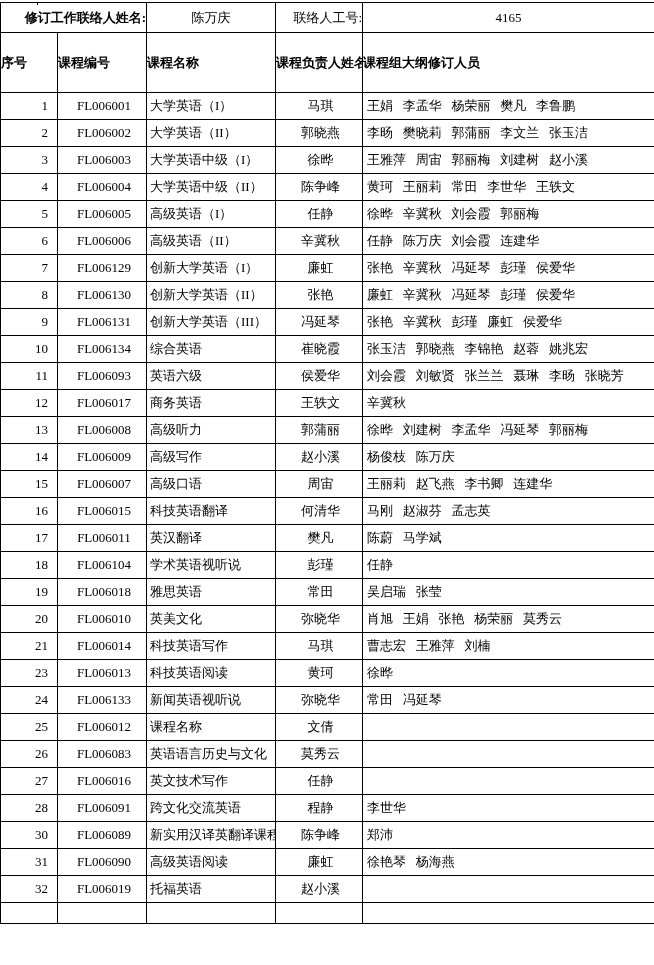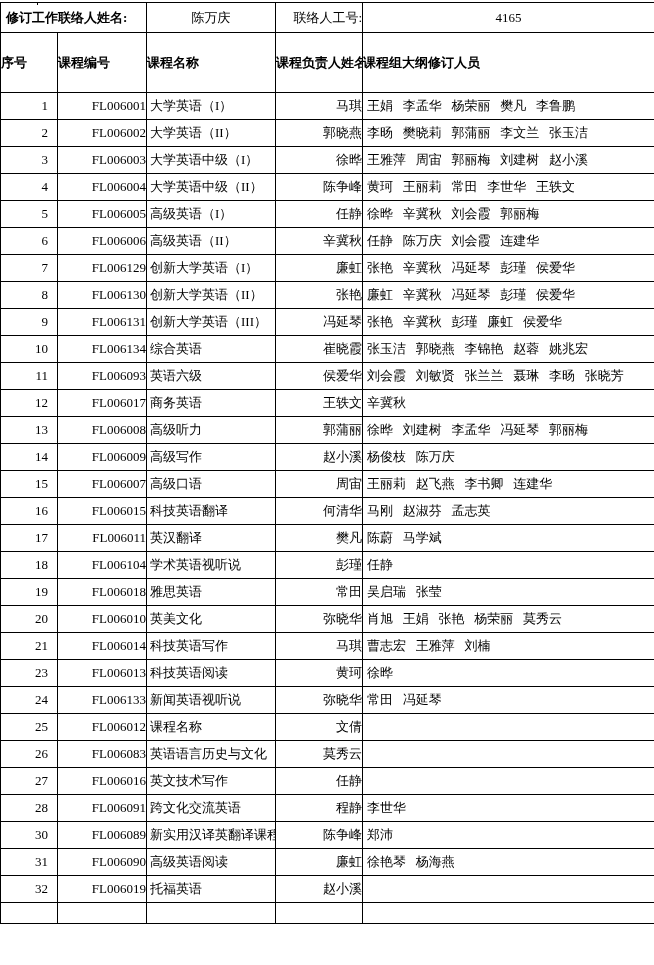"修订工作联络人姓名:" td.info-label { text-align: left -> right }
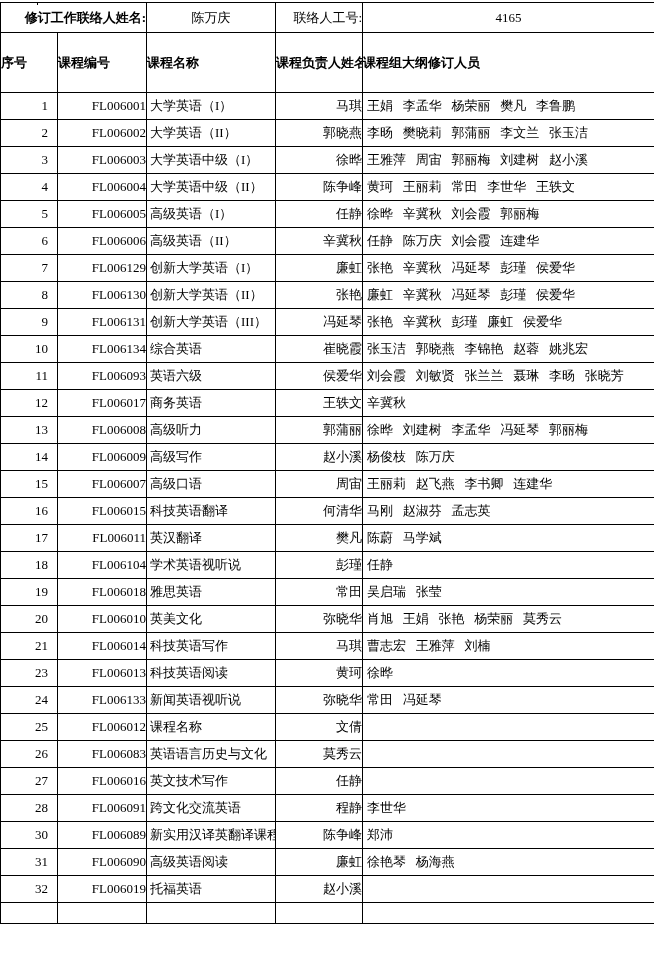"FL006001" td.td-code { text-align: right -> center }
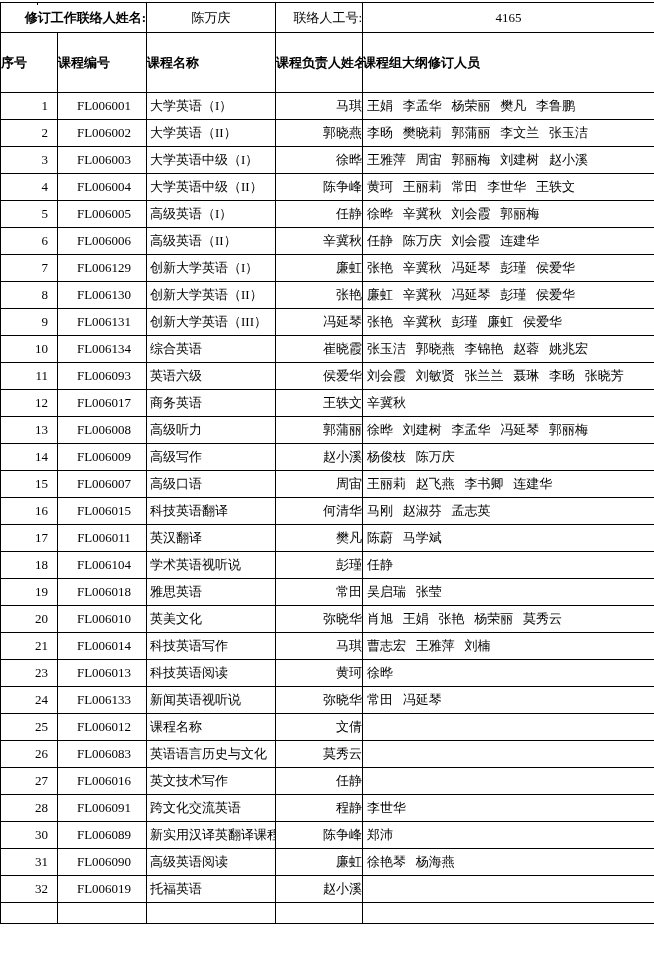"马琪" td.td-leader { text-align: right -> center }
